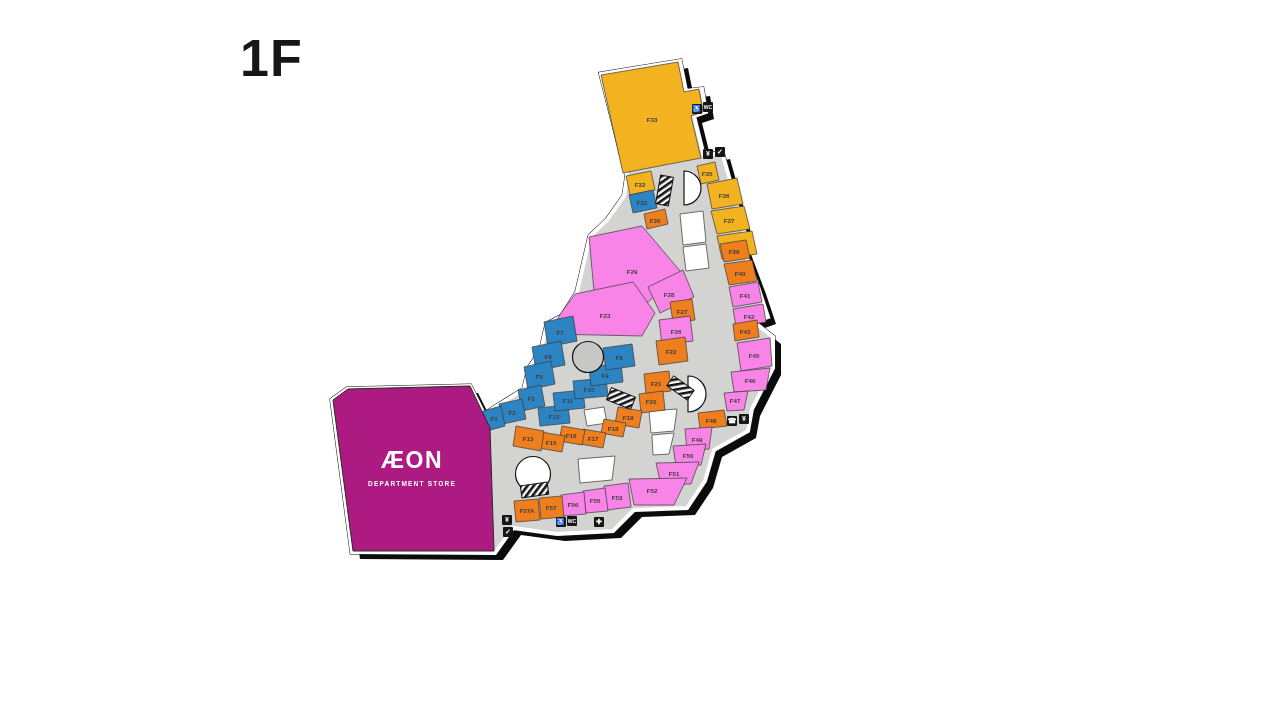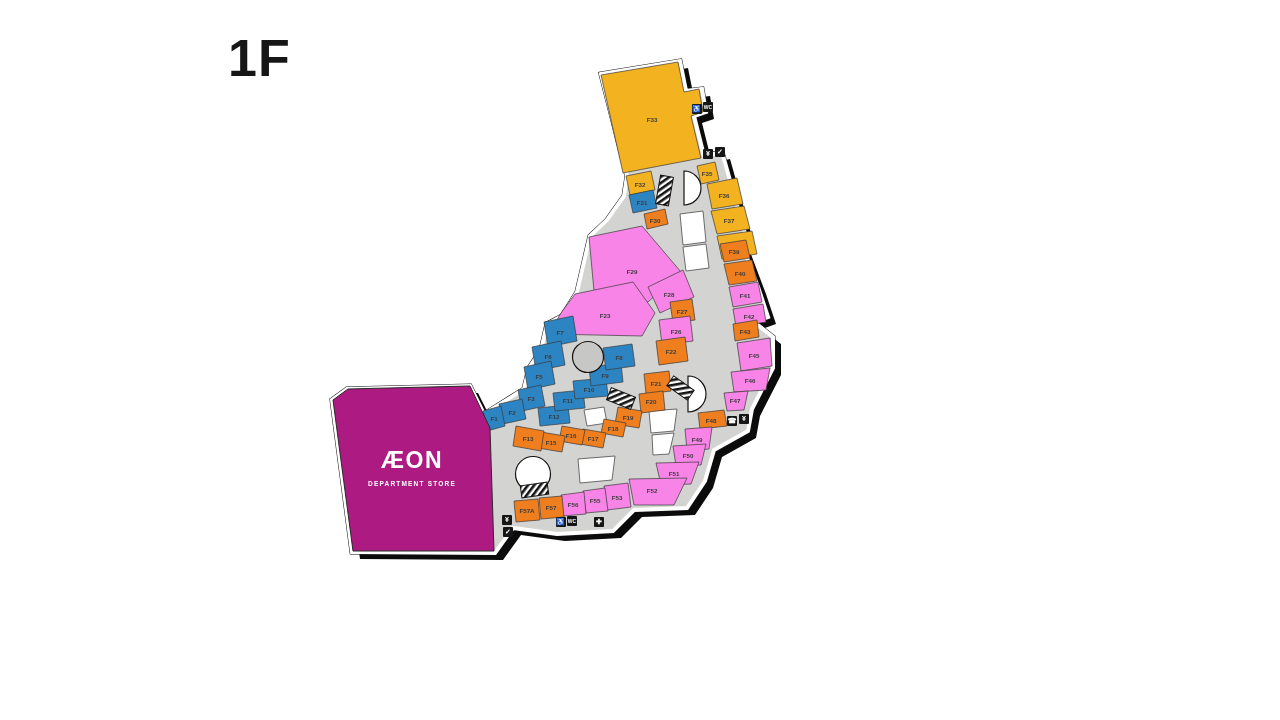"1F" .floor-title { left: 228px -> 240px }
